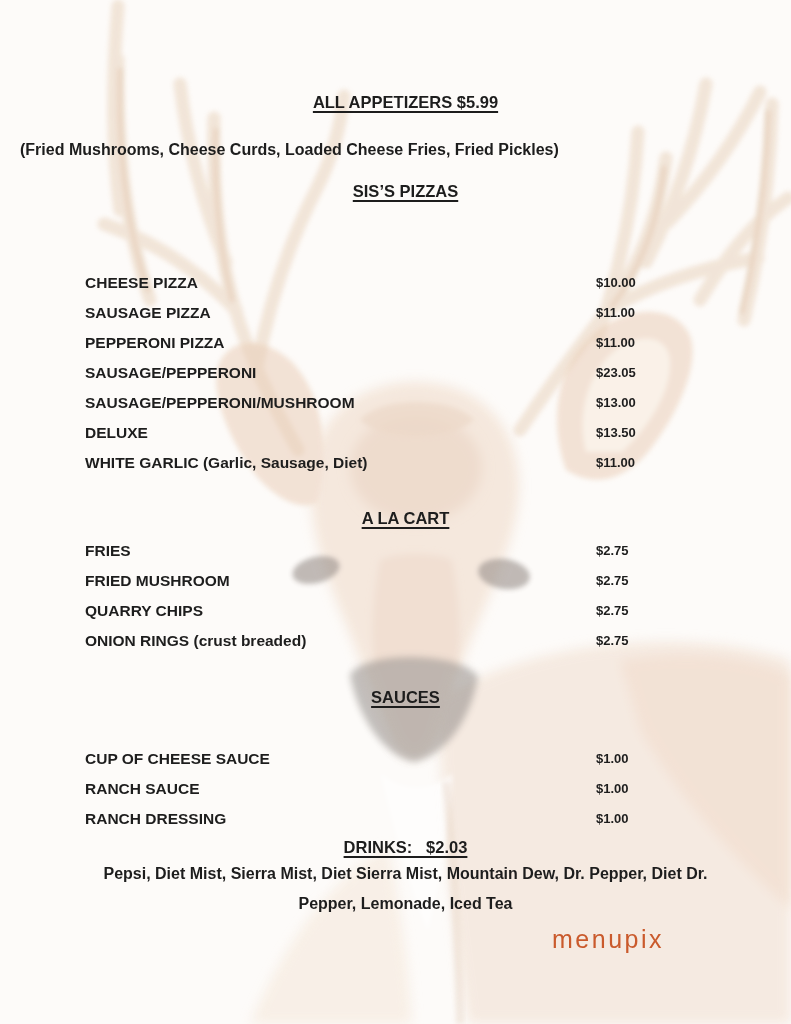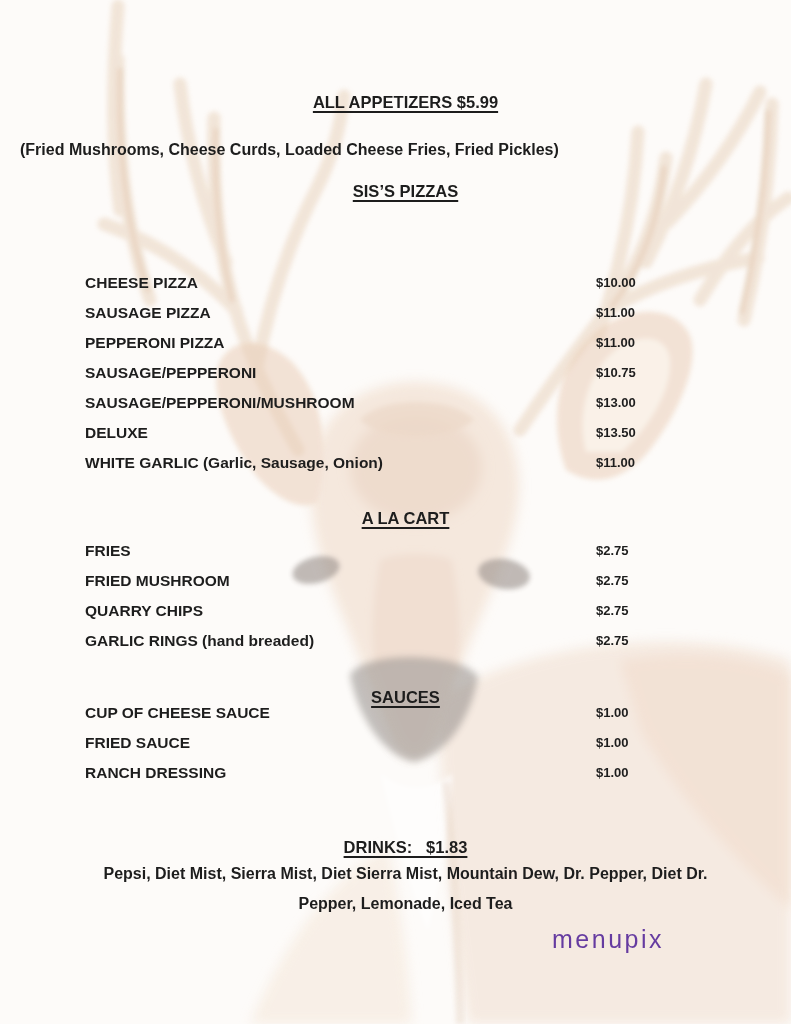"$10.75" span.iprice { text: $10.75 -> $23.05 }
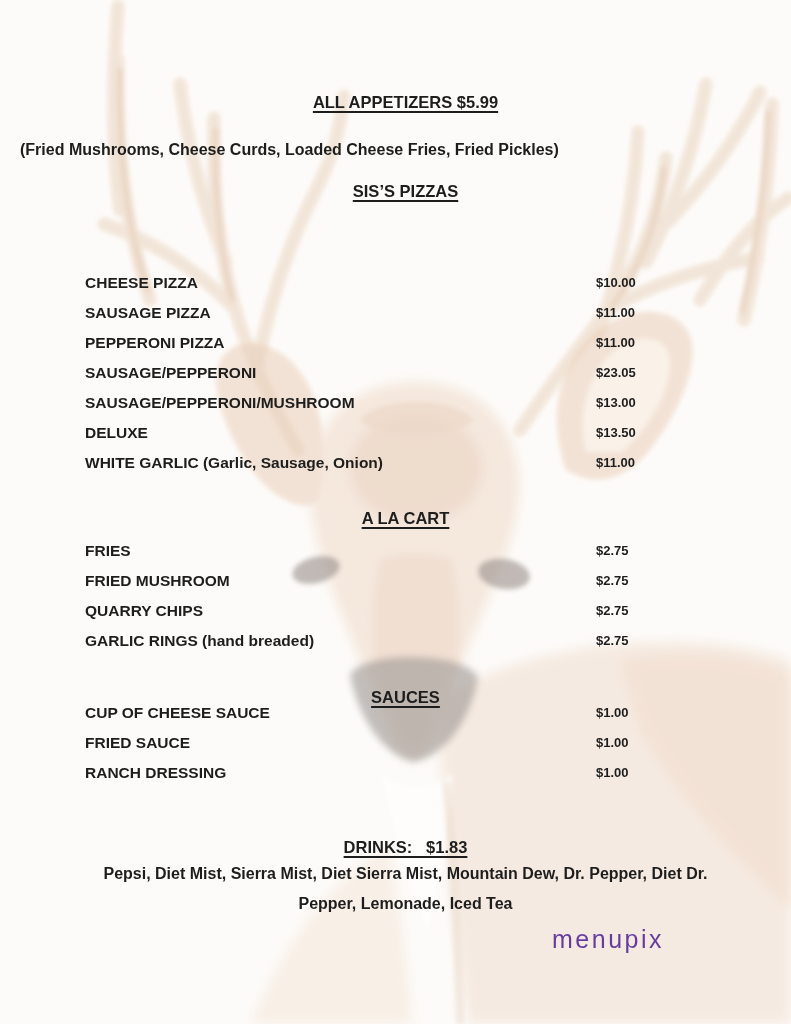"WHITE GARLIC (Garlic, Sausage, Onion)" span.iname { text: Onion -> Diet }
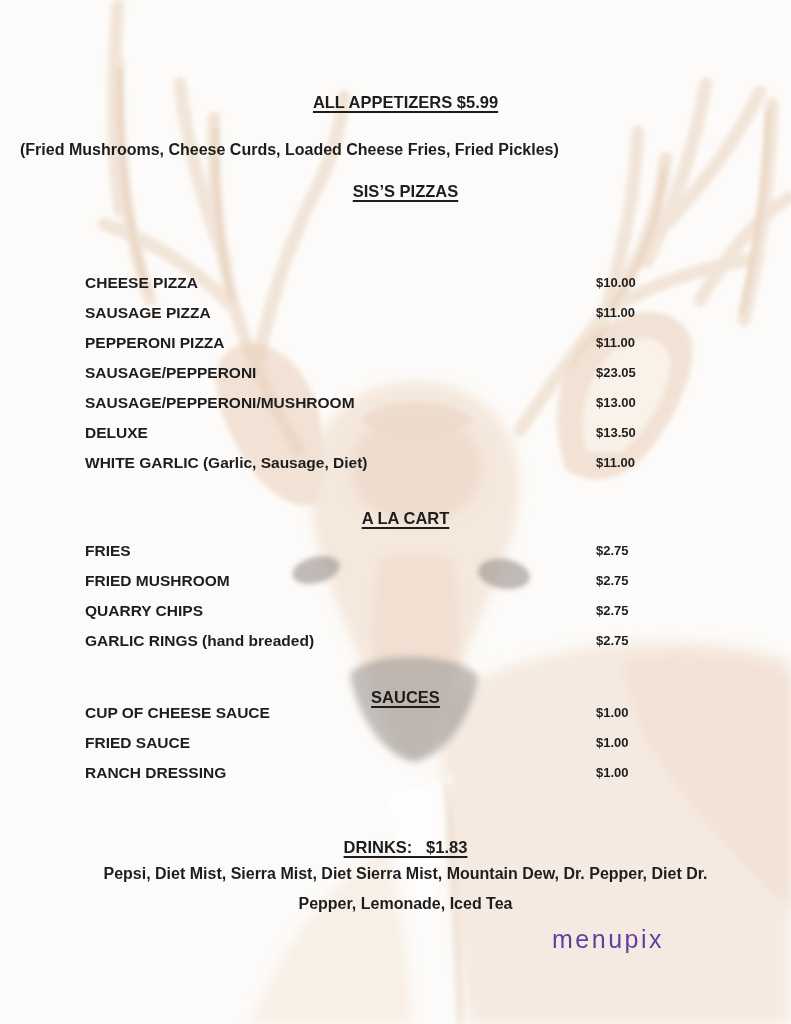"GARLIC RINGS (hand breaded)" span.iname { text: GARLIC RINGS (hand -> ONION RINGS (crust }
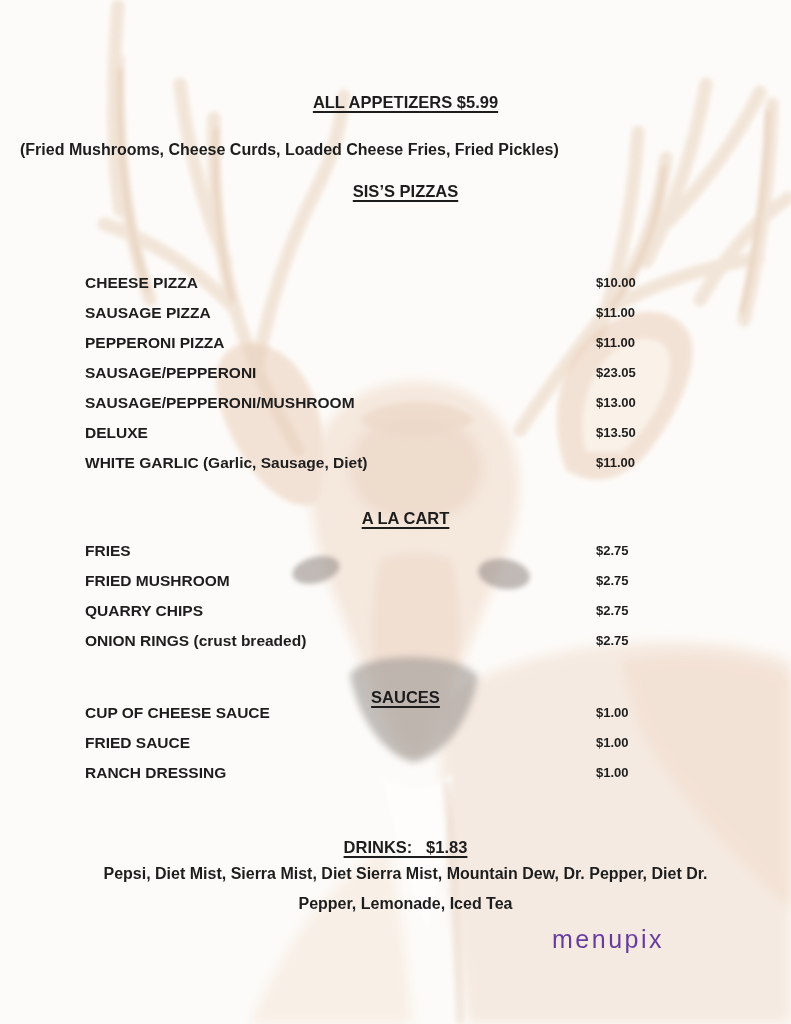"CUP OF CHEESE SAUCE" div.list { top: 698px -> 744px }
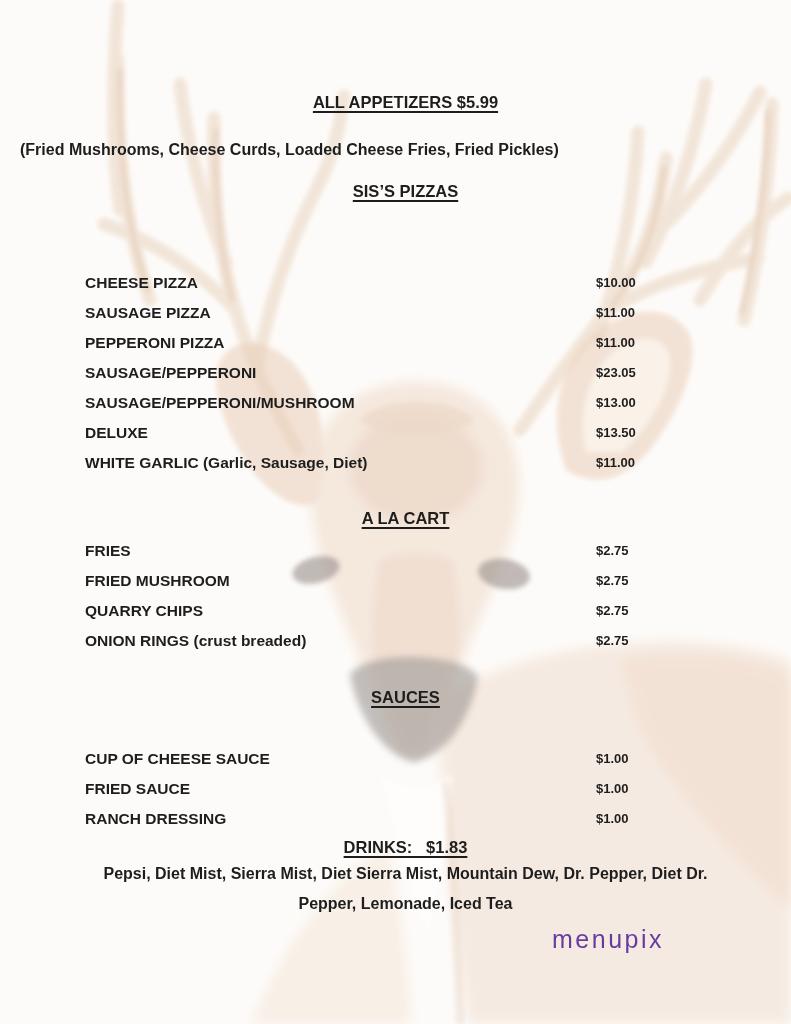"FRIED SAUCE" span.iname { text: FRIED -> RANCH }
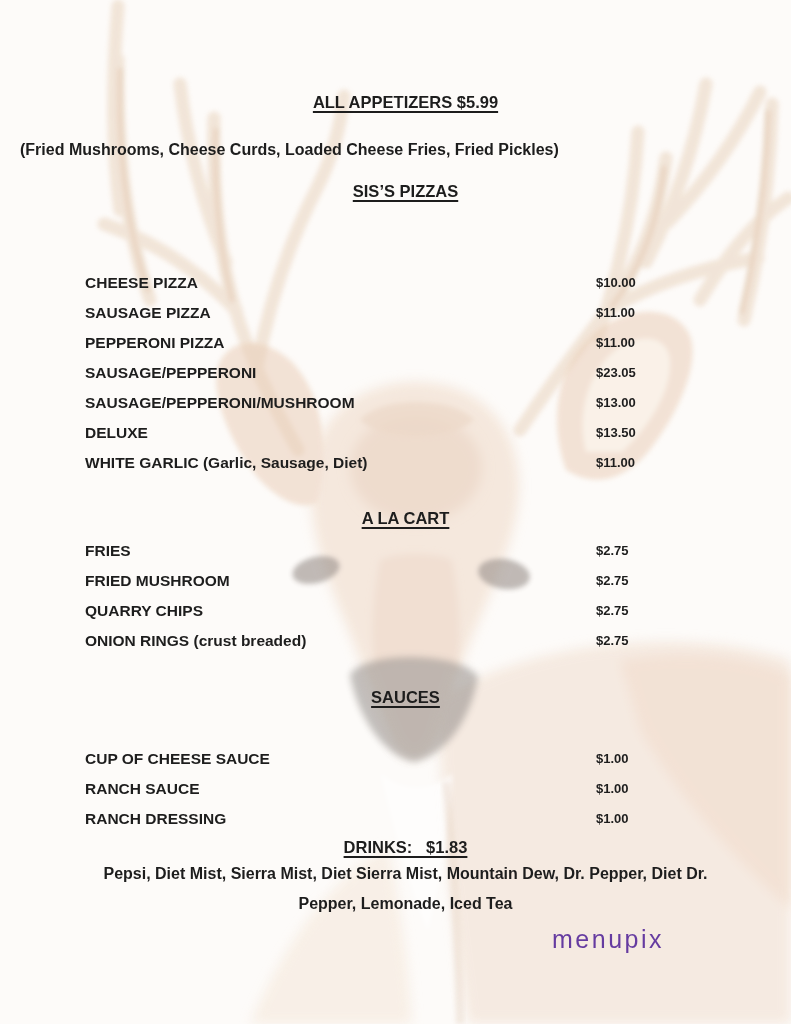"DRINKS: $1.83" h2.hd { text: $1.83 -> $2.03 }
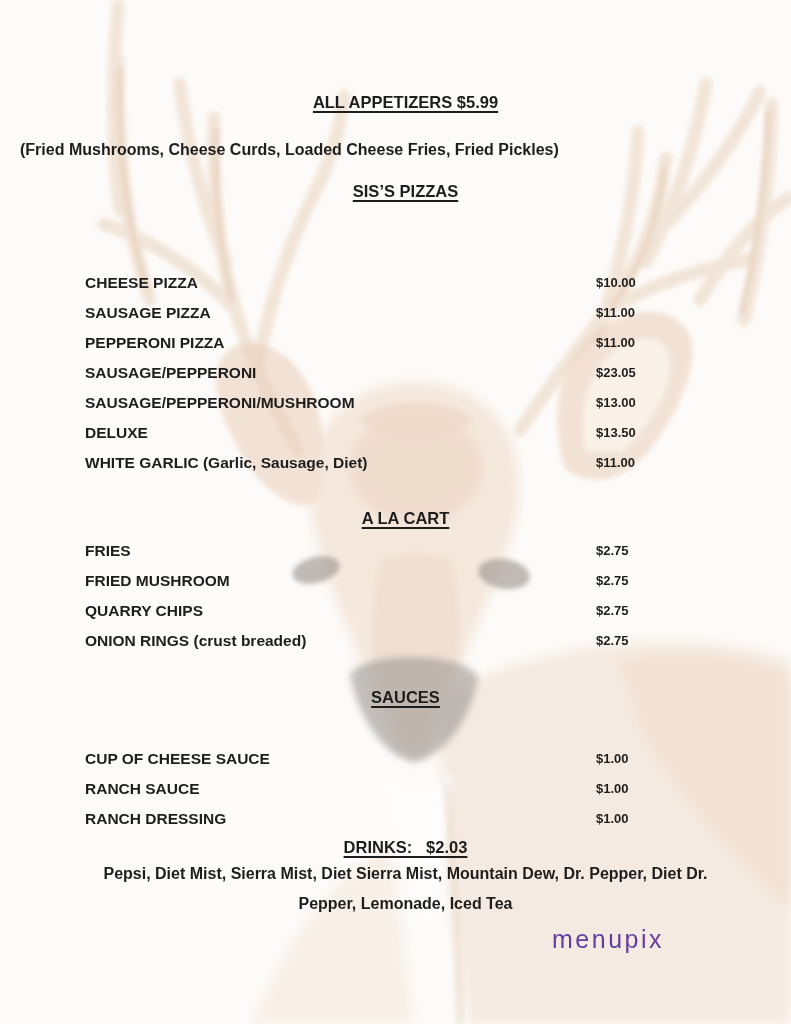"menupix" .menupix { color: #4c1d95 -> #c2410c }
